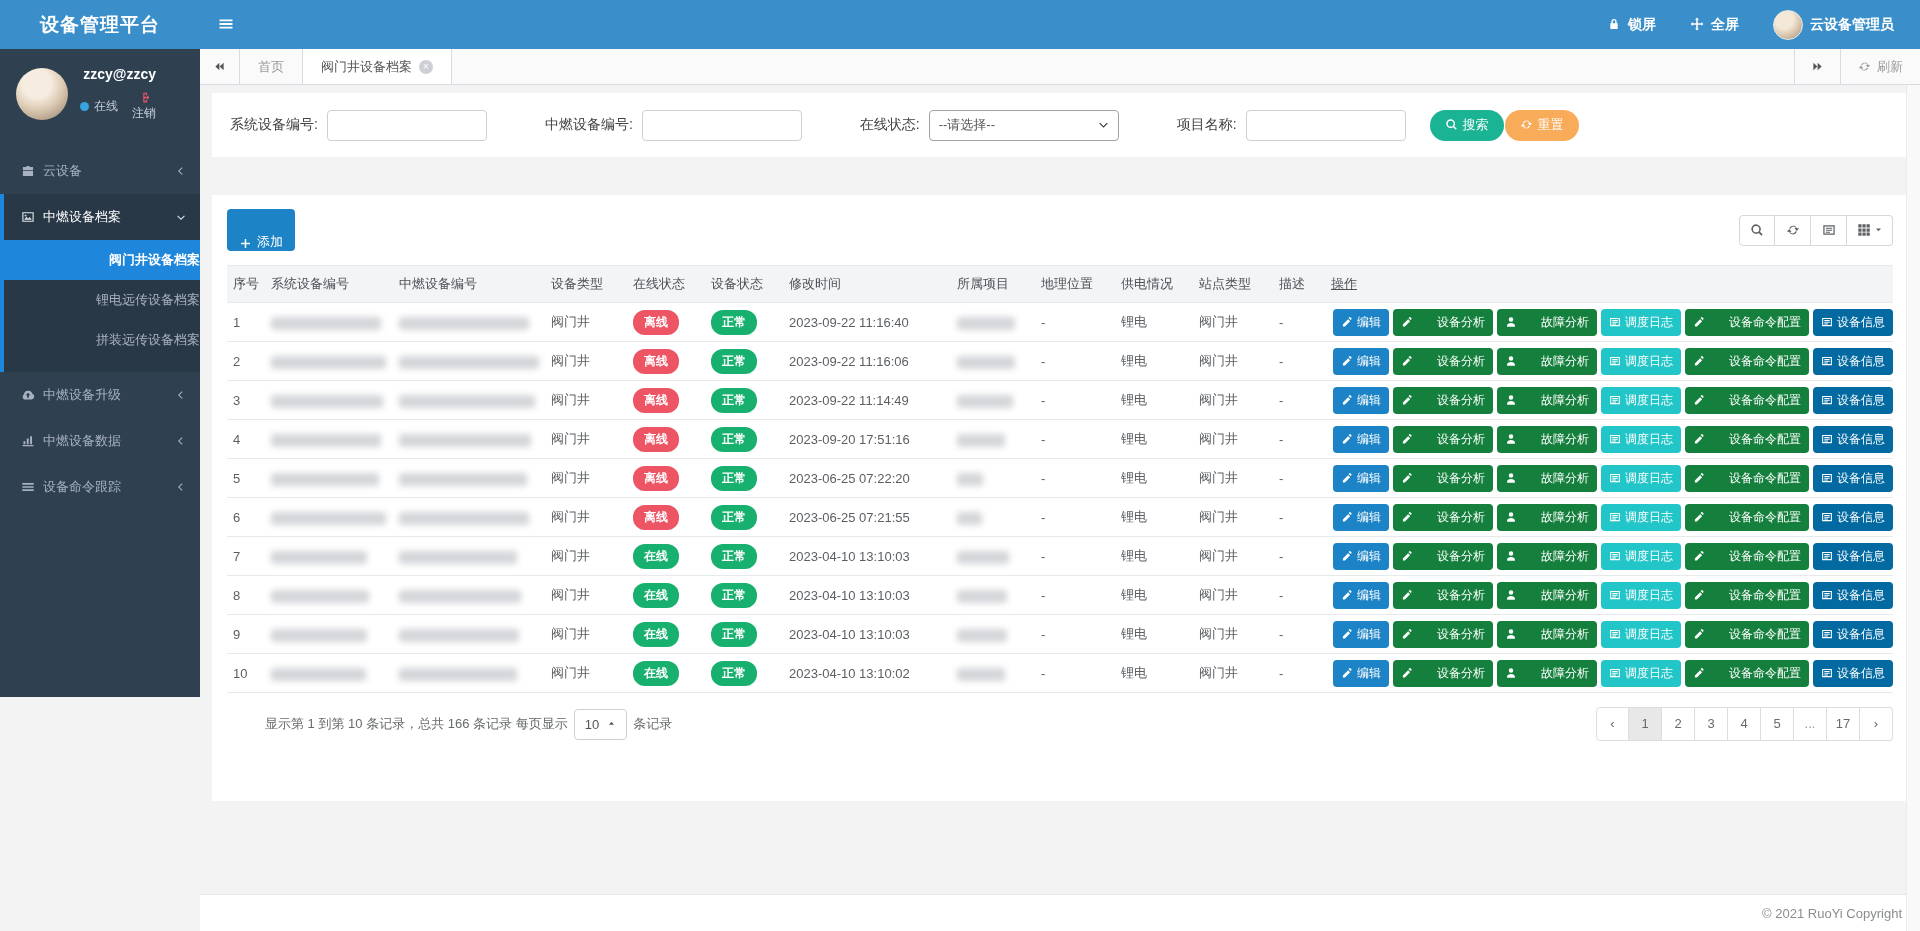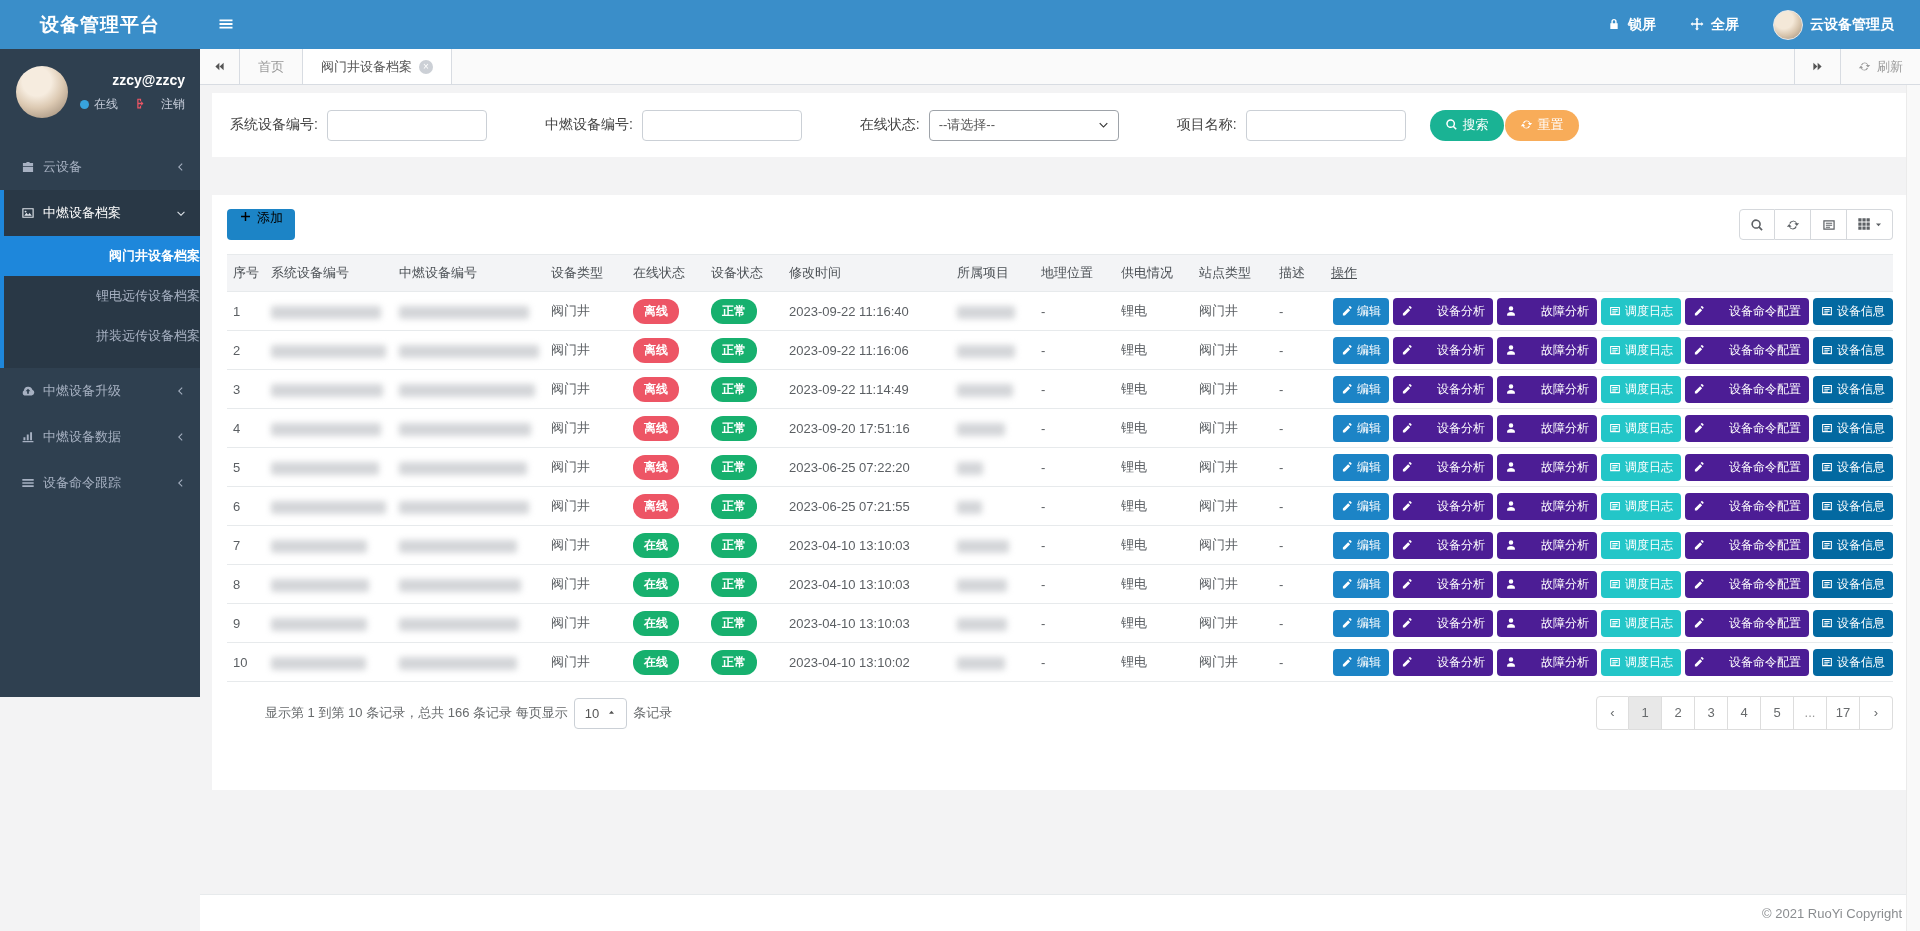"注销" .logout { flex-direction: none -> column; gap: 16px -> 0 }
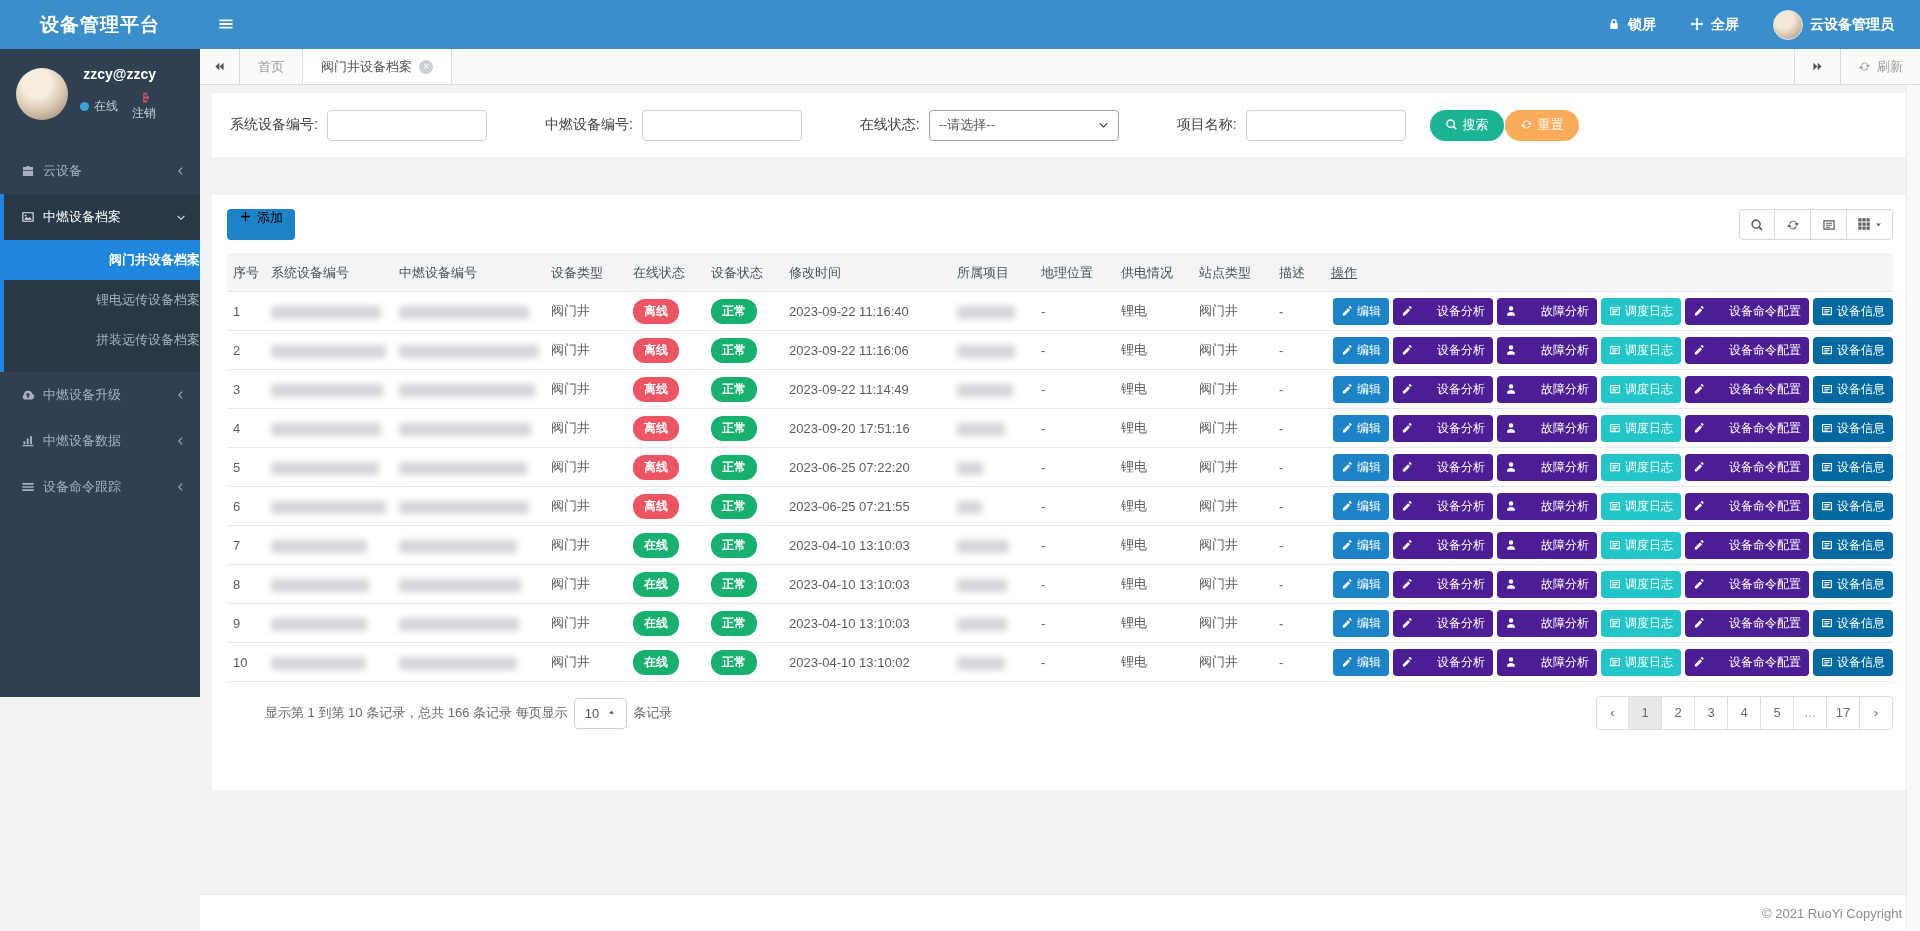"添加" .btn-add { align-items: flex-start -> flex-end; color: #000000 -> #ffffff; height: 31px -> 42px }
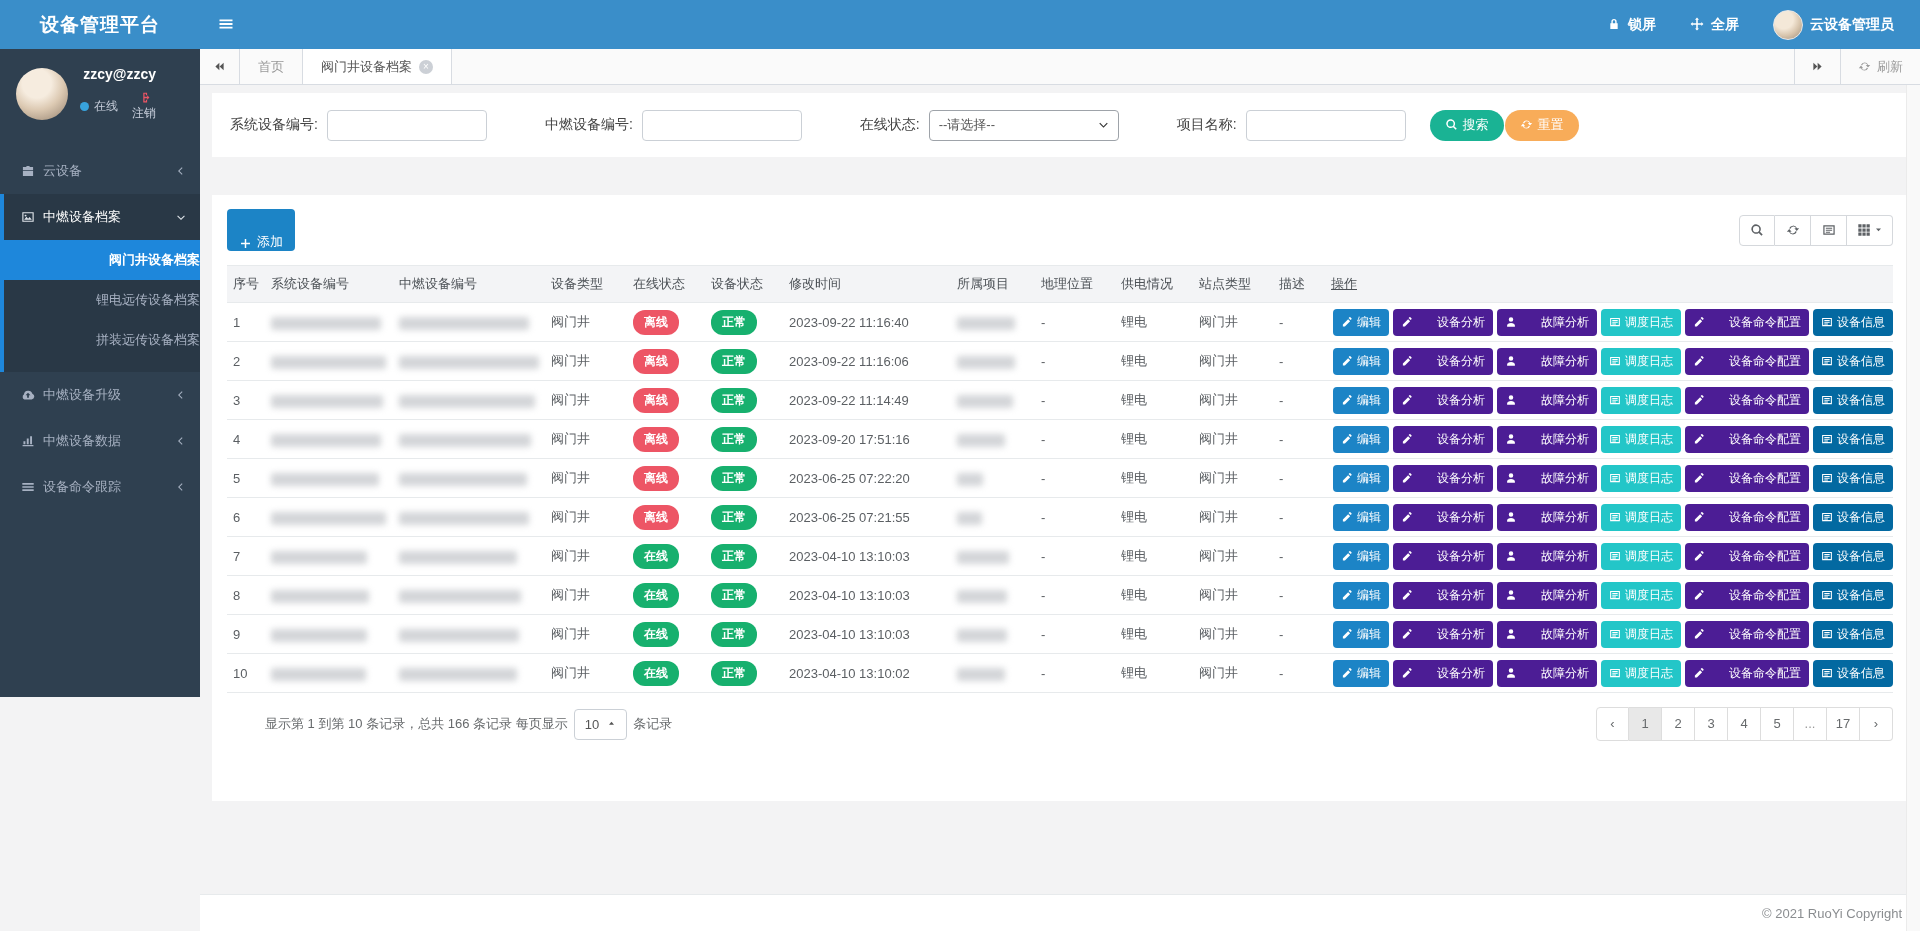"设备分析" .ab-warning { background: #4c1d95 -> #15803d }
